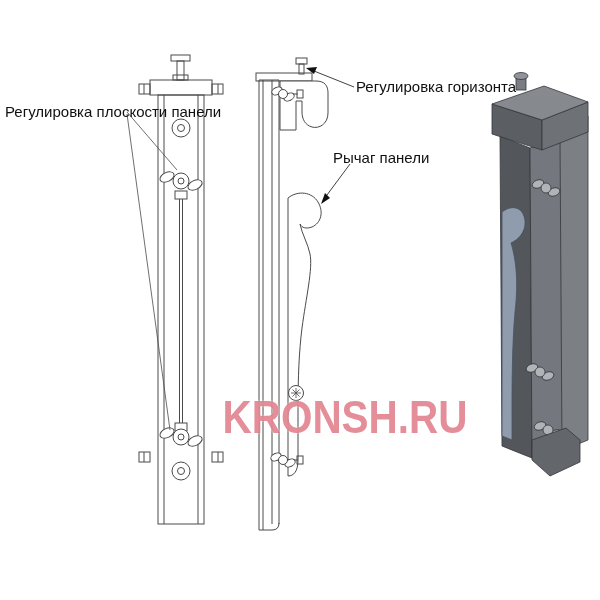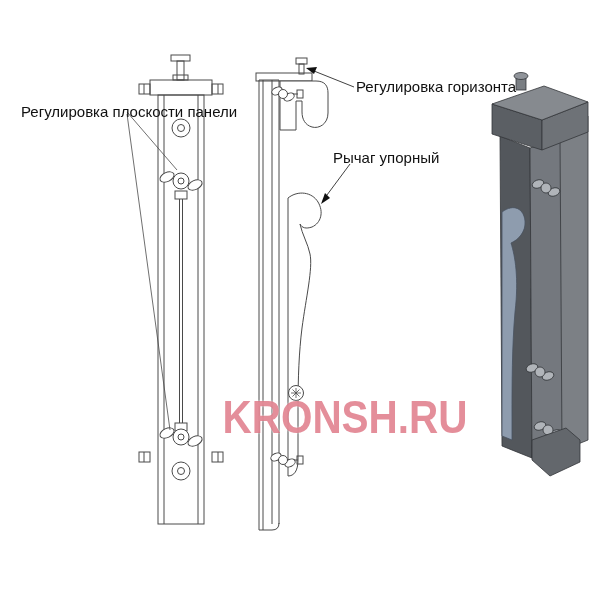"Регулировка плоскости панели" #anno-panel-plane { margin-left: 16px -> none }
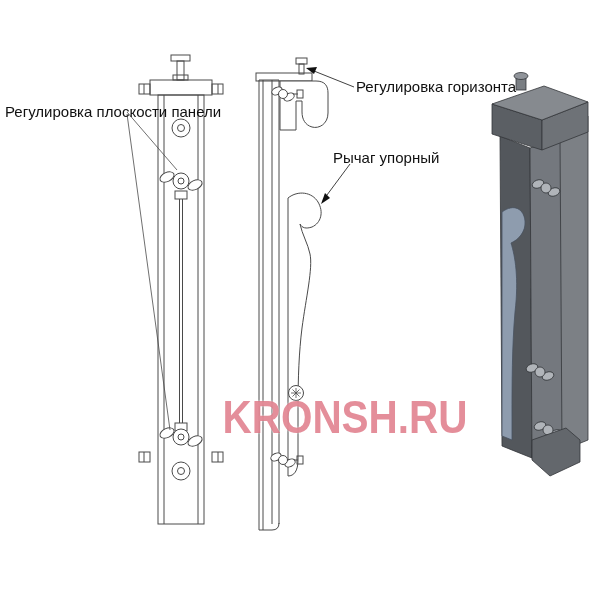"Рычаг упорный" div.anno { text: упорный -> панели }
